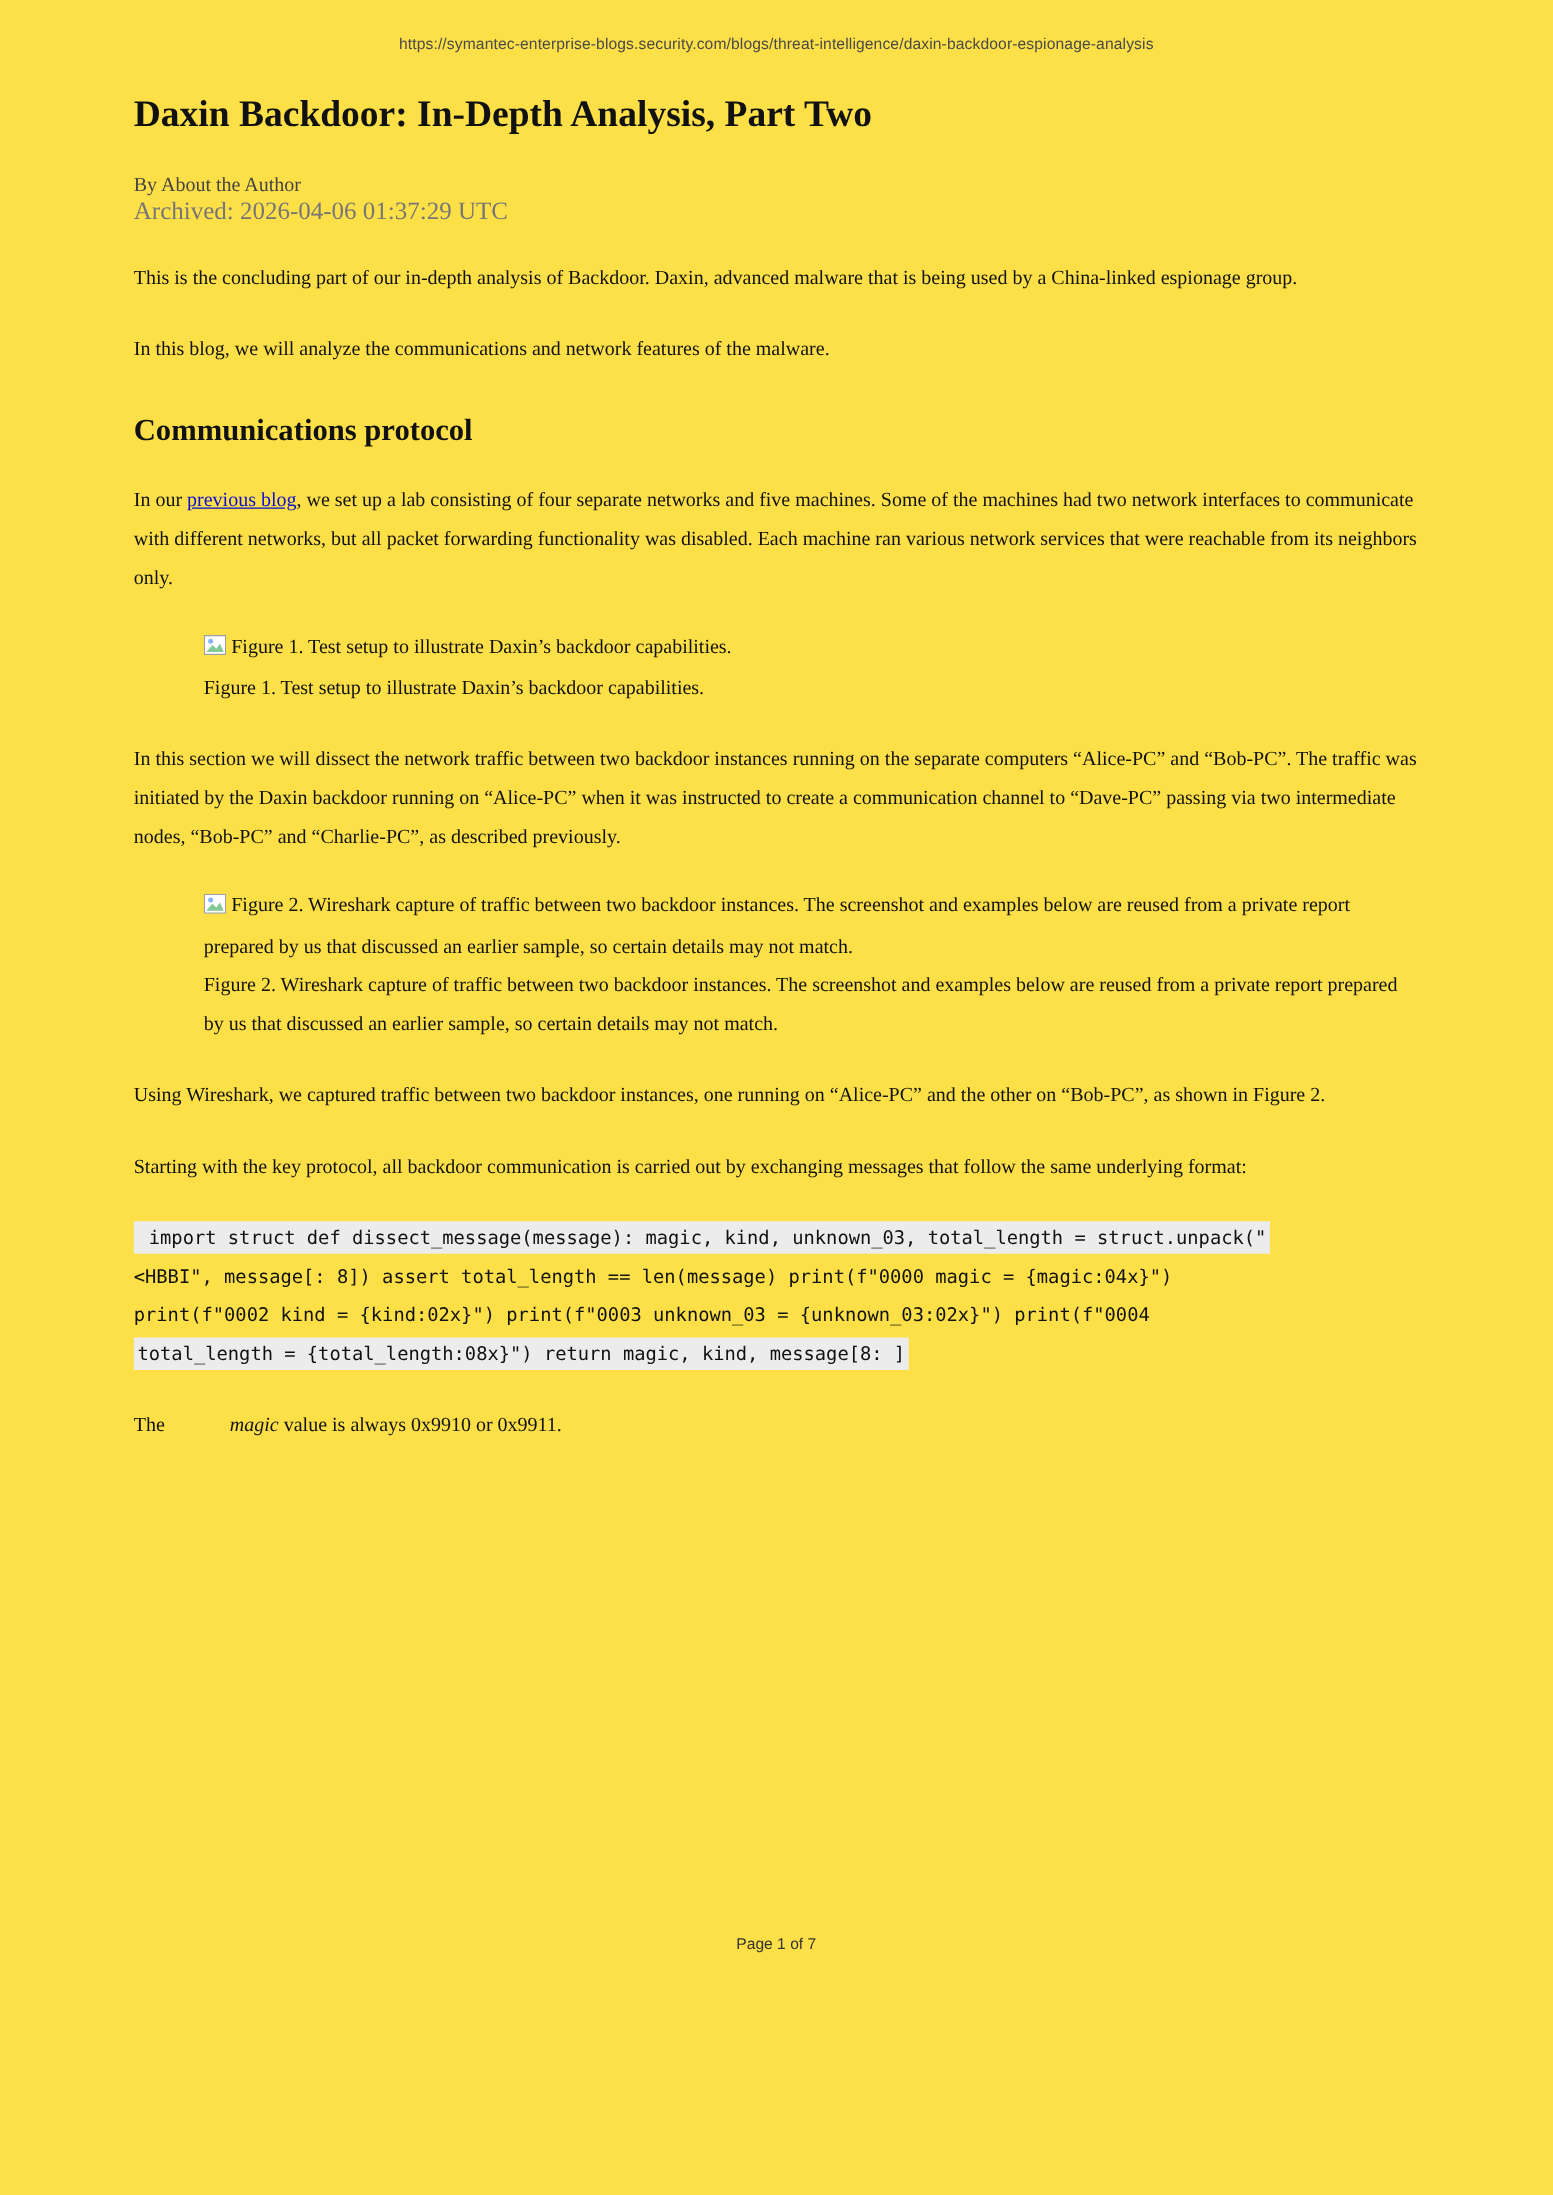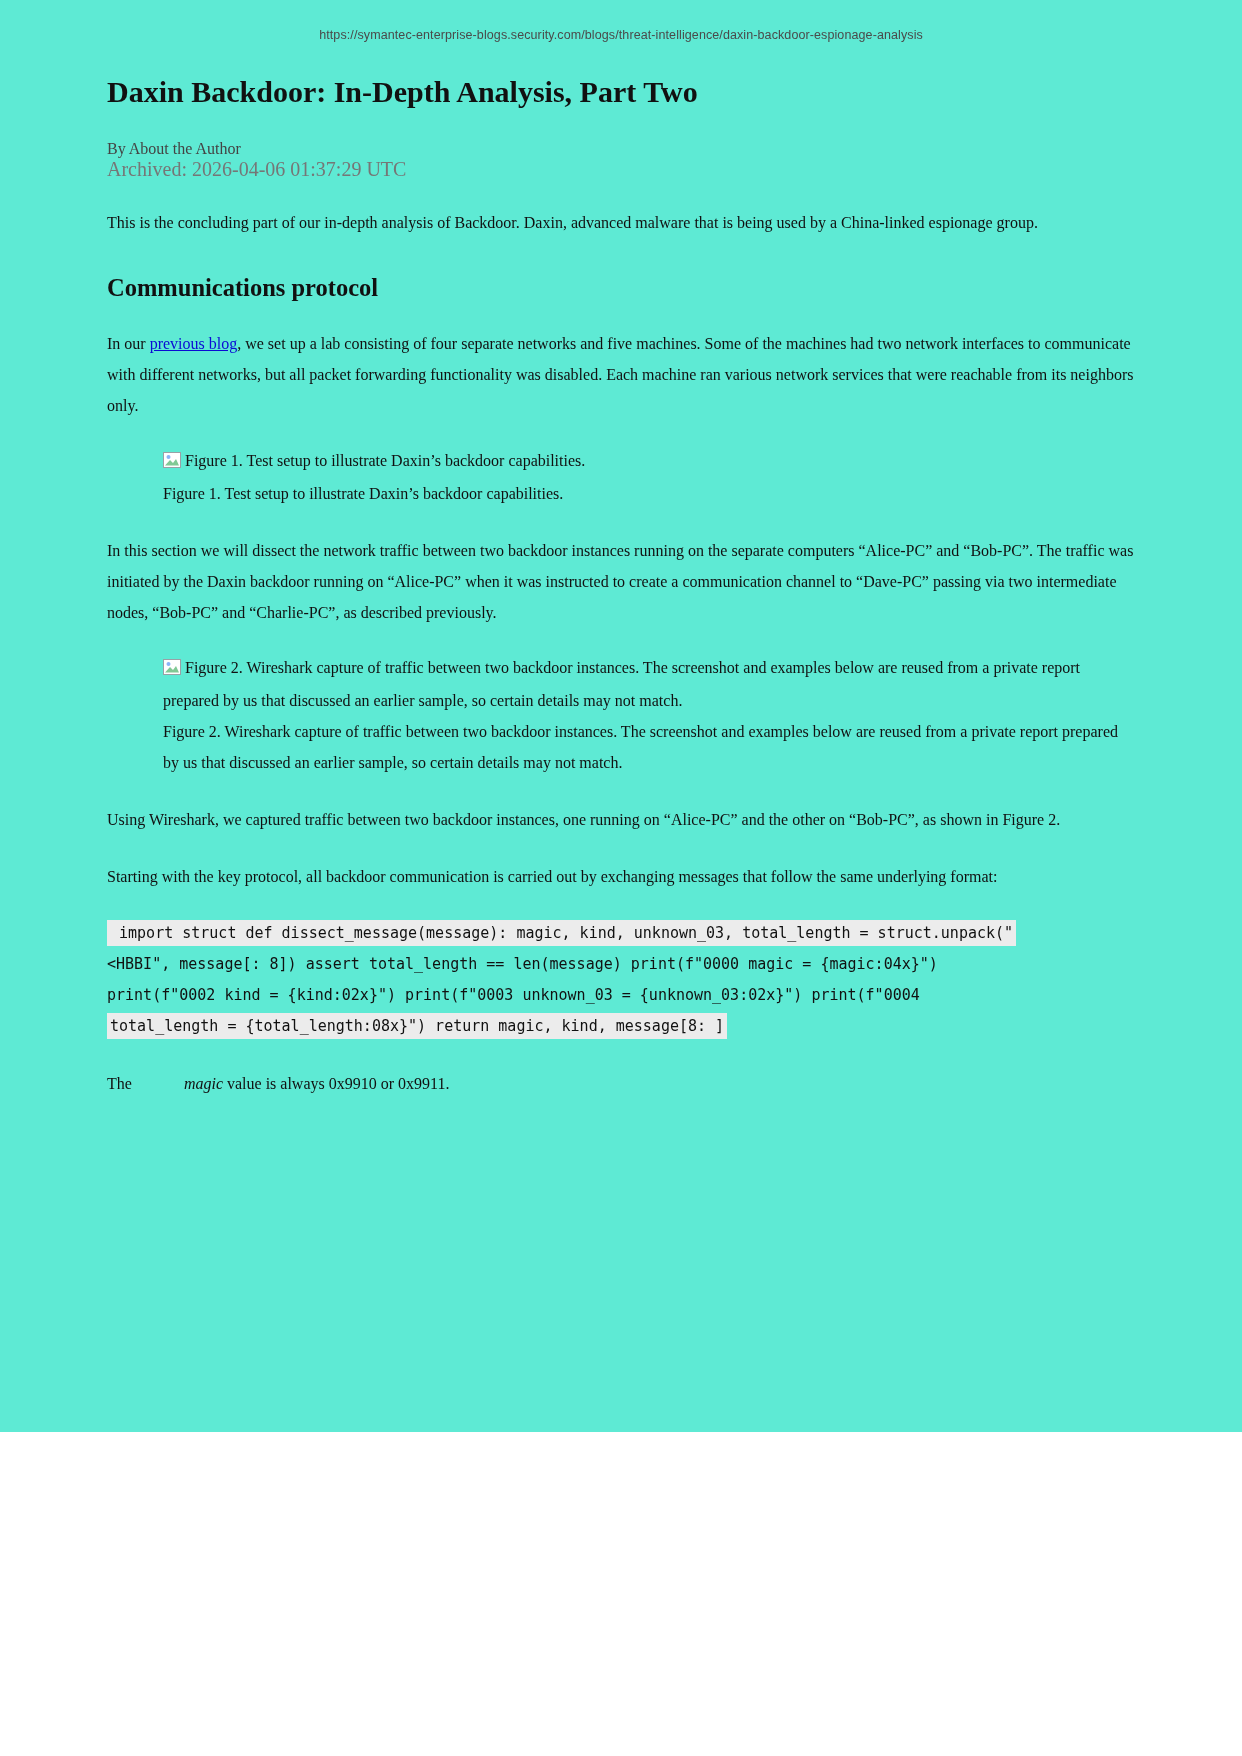"https://symantec-enterprise-blogs.securi" .page { background: #5eead4 -> #fde047; height: 1432px -> 1756px }
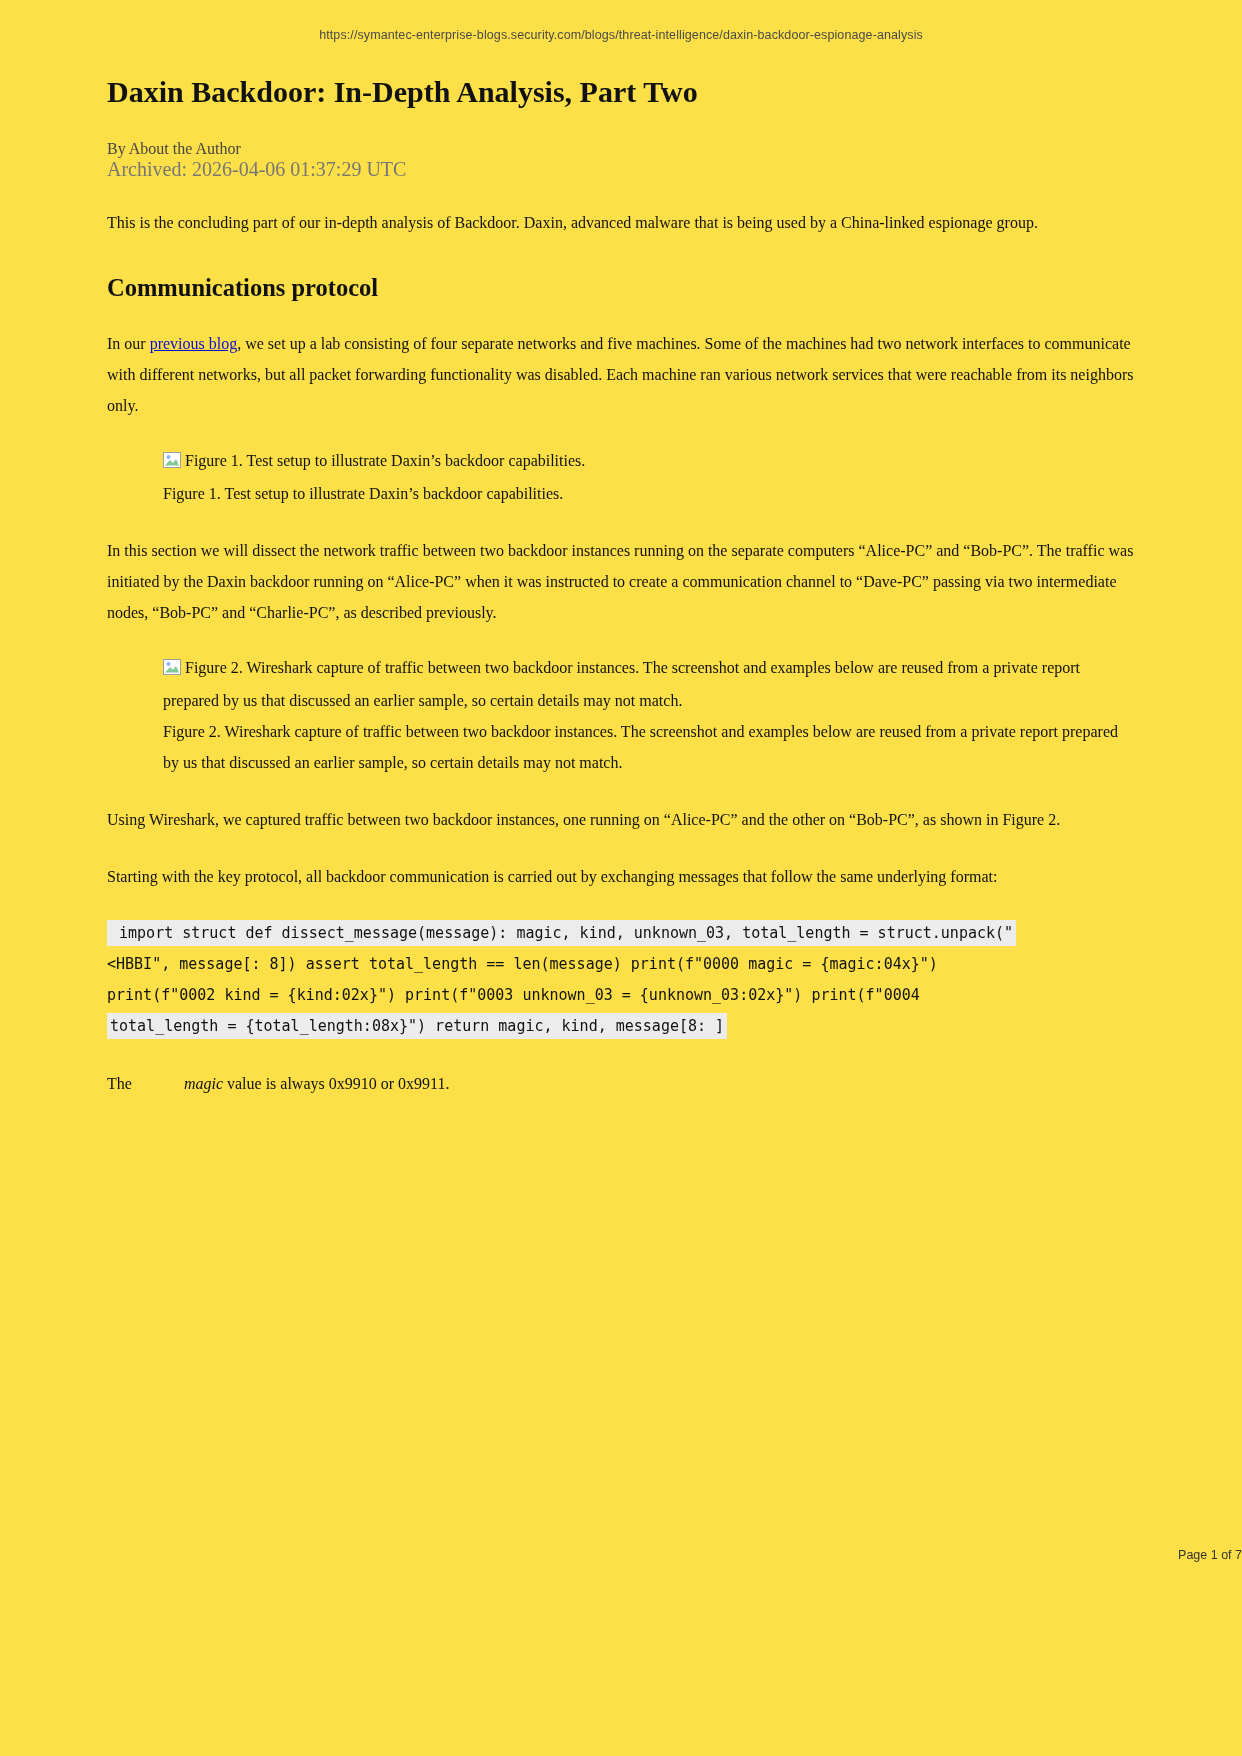"In this blog, we will" p.body-p { html: none -> <p>In this blog, we will analyze the communications and network features of the malware.</p> }
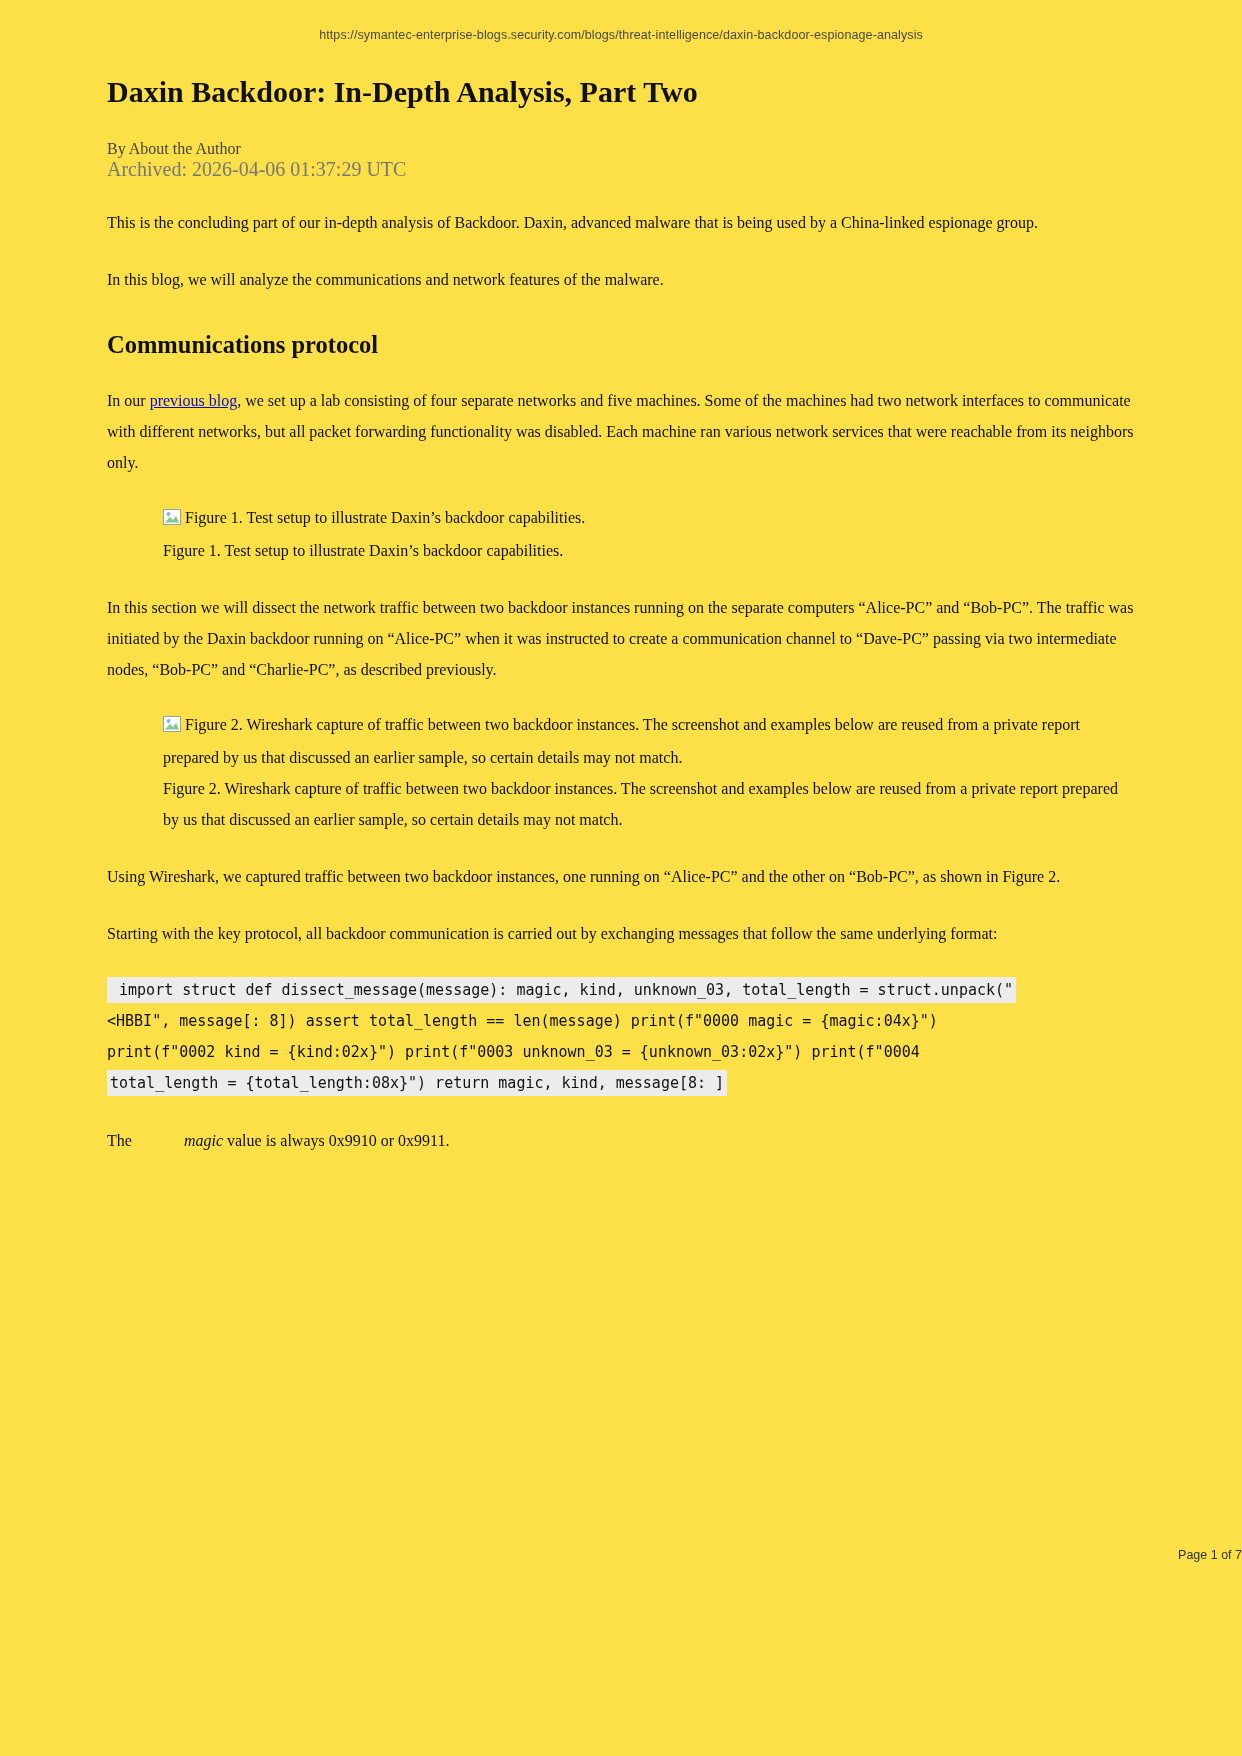"Page 1 of 7" .footer { text-align: right -> center }
